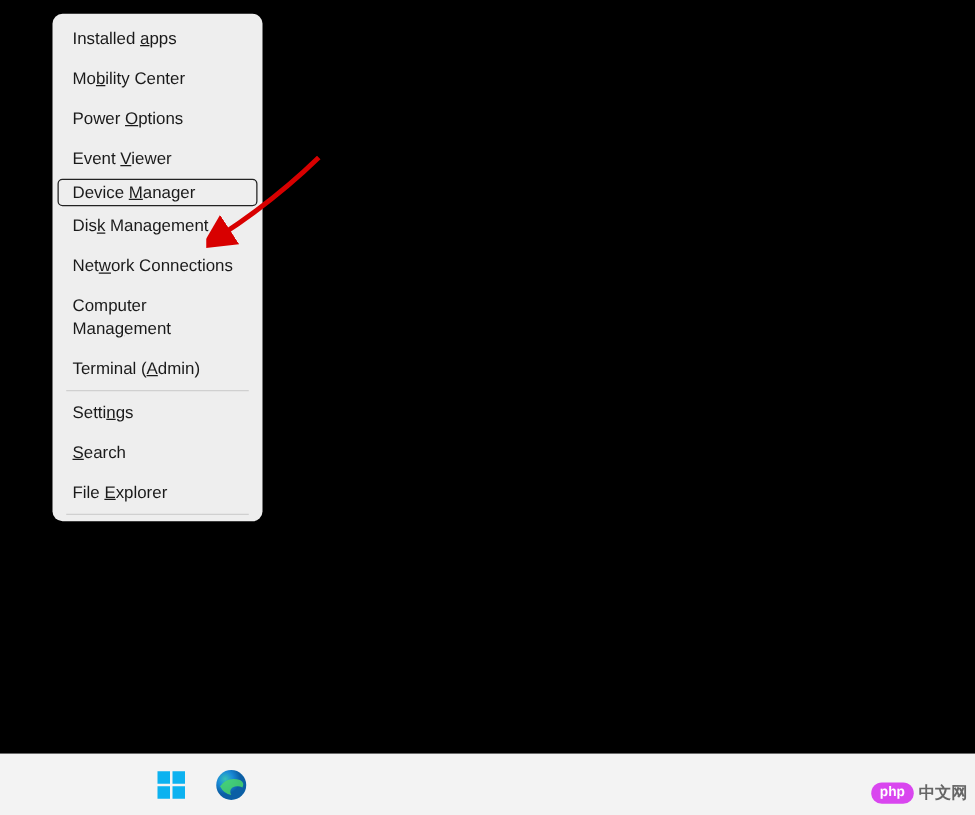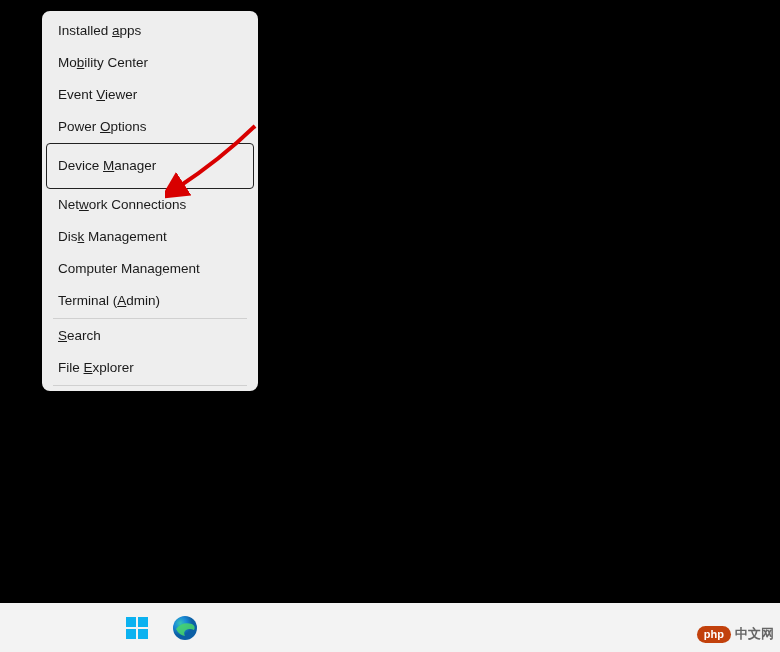"Installed apps" .context-menu { width: 216px -> 168px }
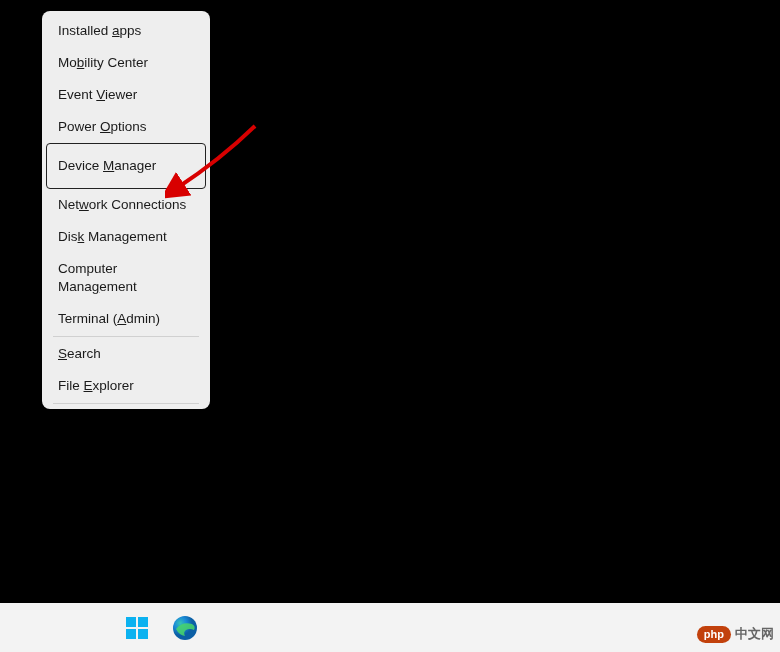"Event Viewer" div.menu-item { order: before "Power Options" -> after "Power Options" }
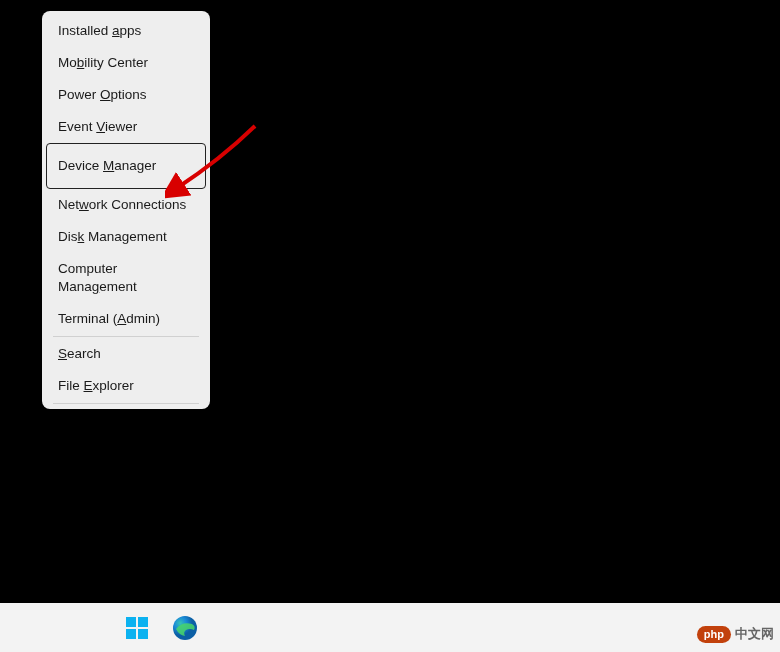"Device Manager" .menu-item.selected { padding: 13px 11px -> 1px 11px }
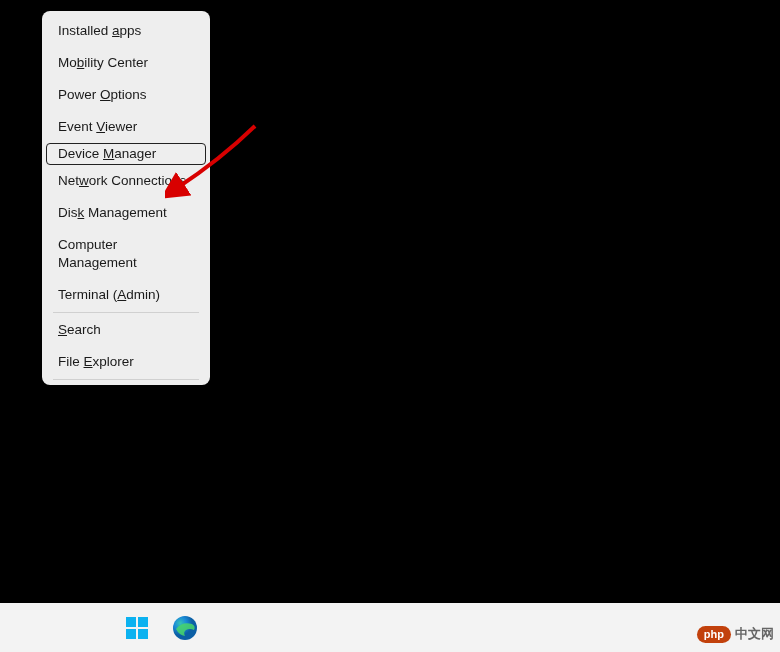"Network Connections" div.menu-item { order: before "Disk Management" -> after "Disk Management" }
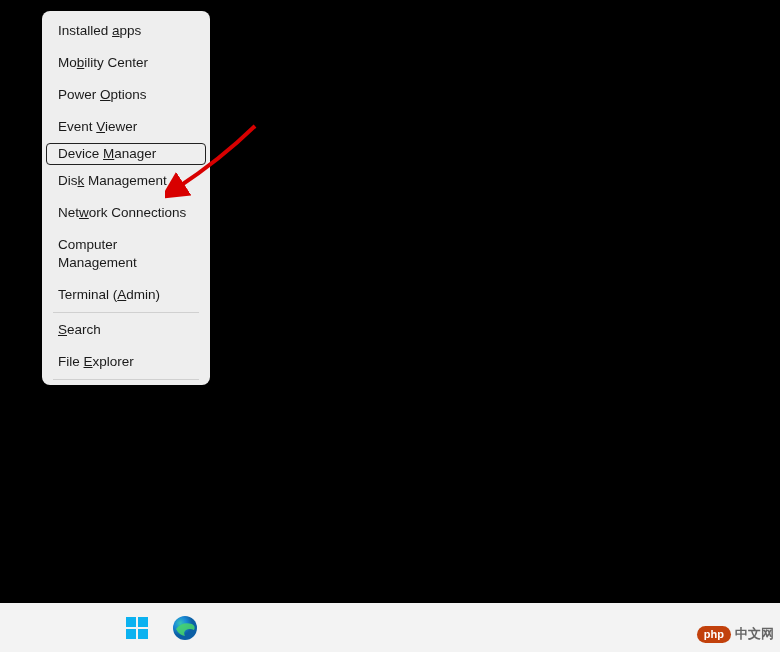"Settings" div.menu-item { html: none -> <div> <span>Setti<u>n</u>gs</span> </div> }
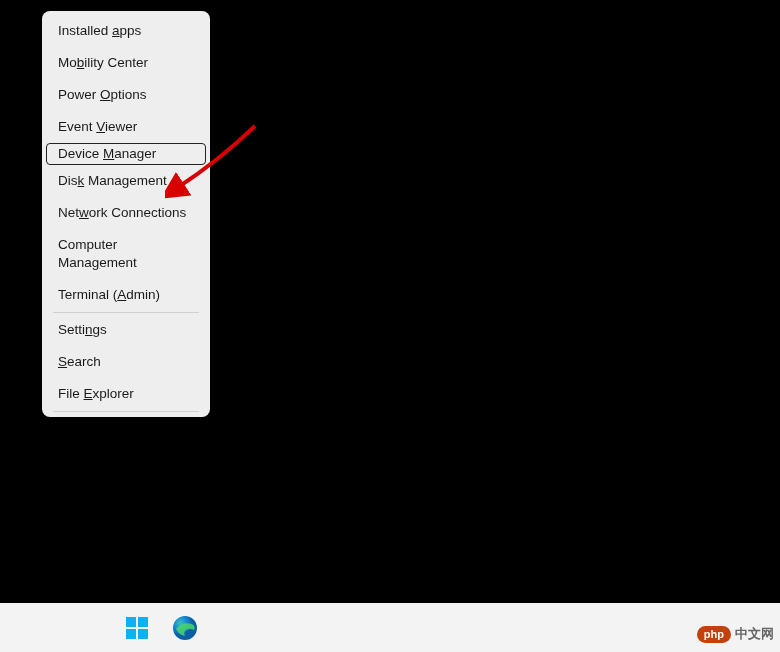"php" .watermark-badge { background: #c2410c -> #d946ef }
